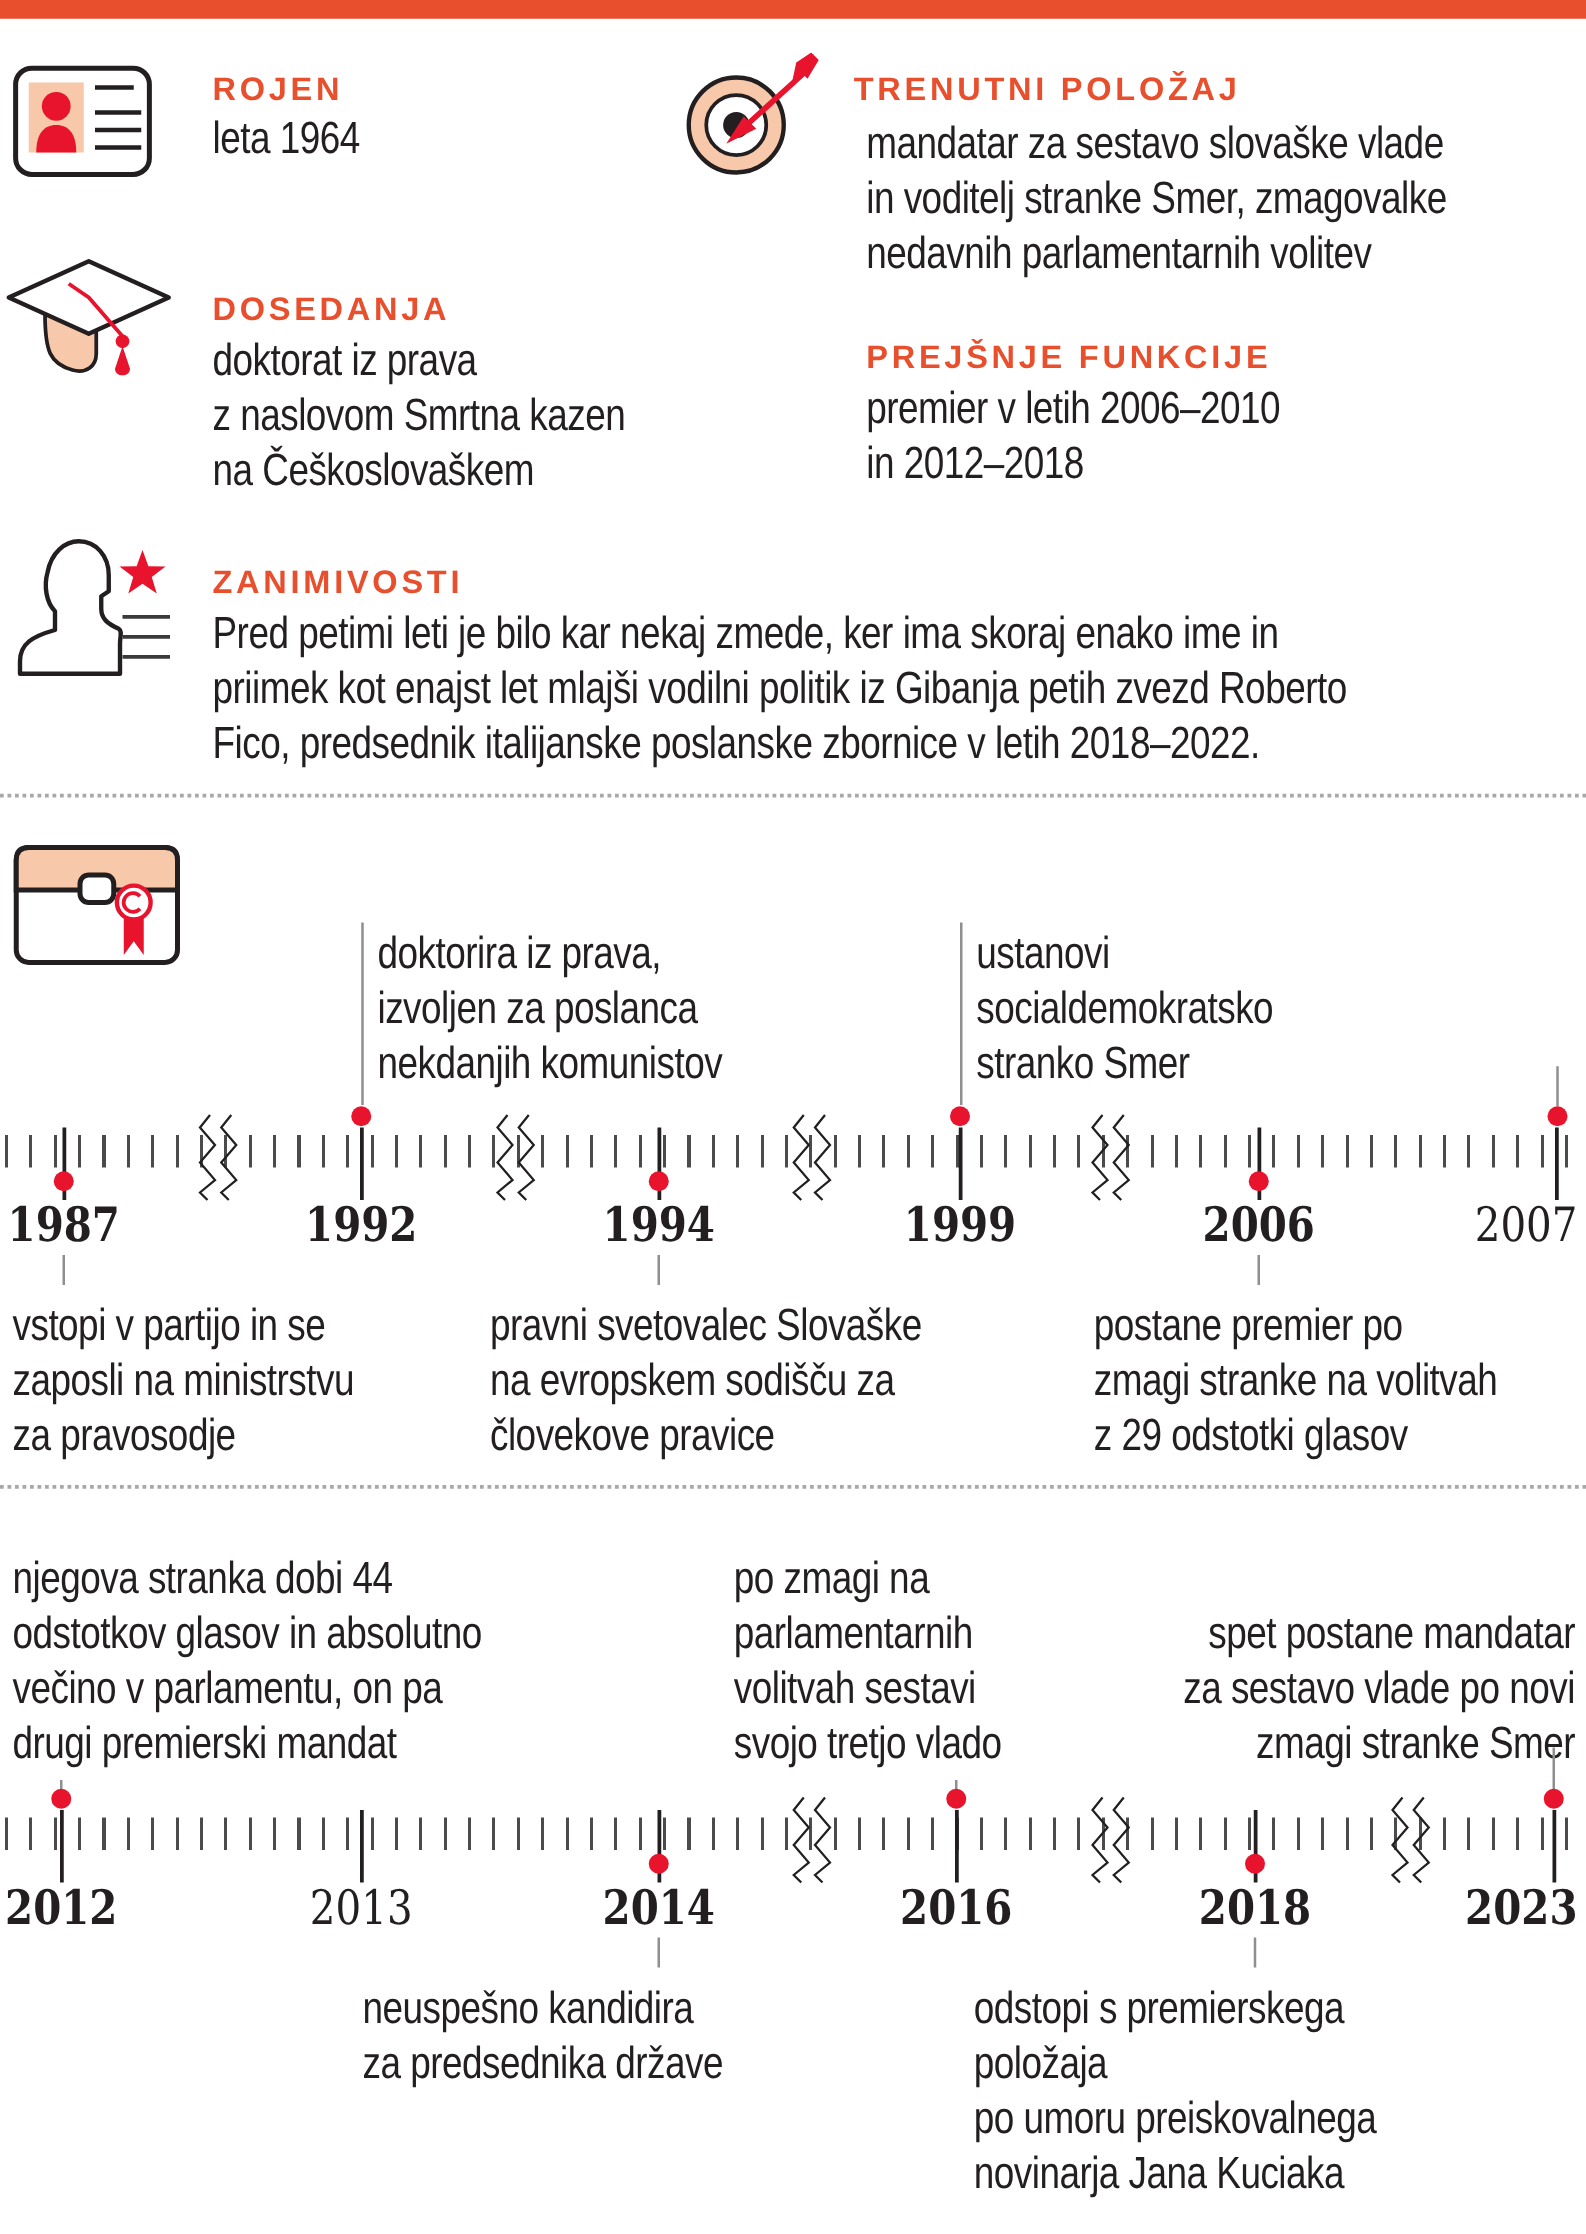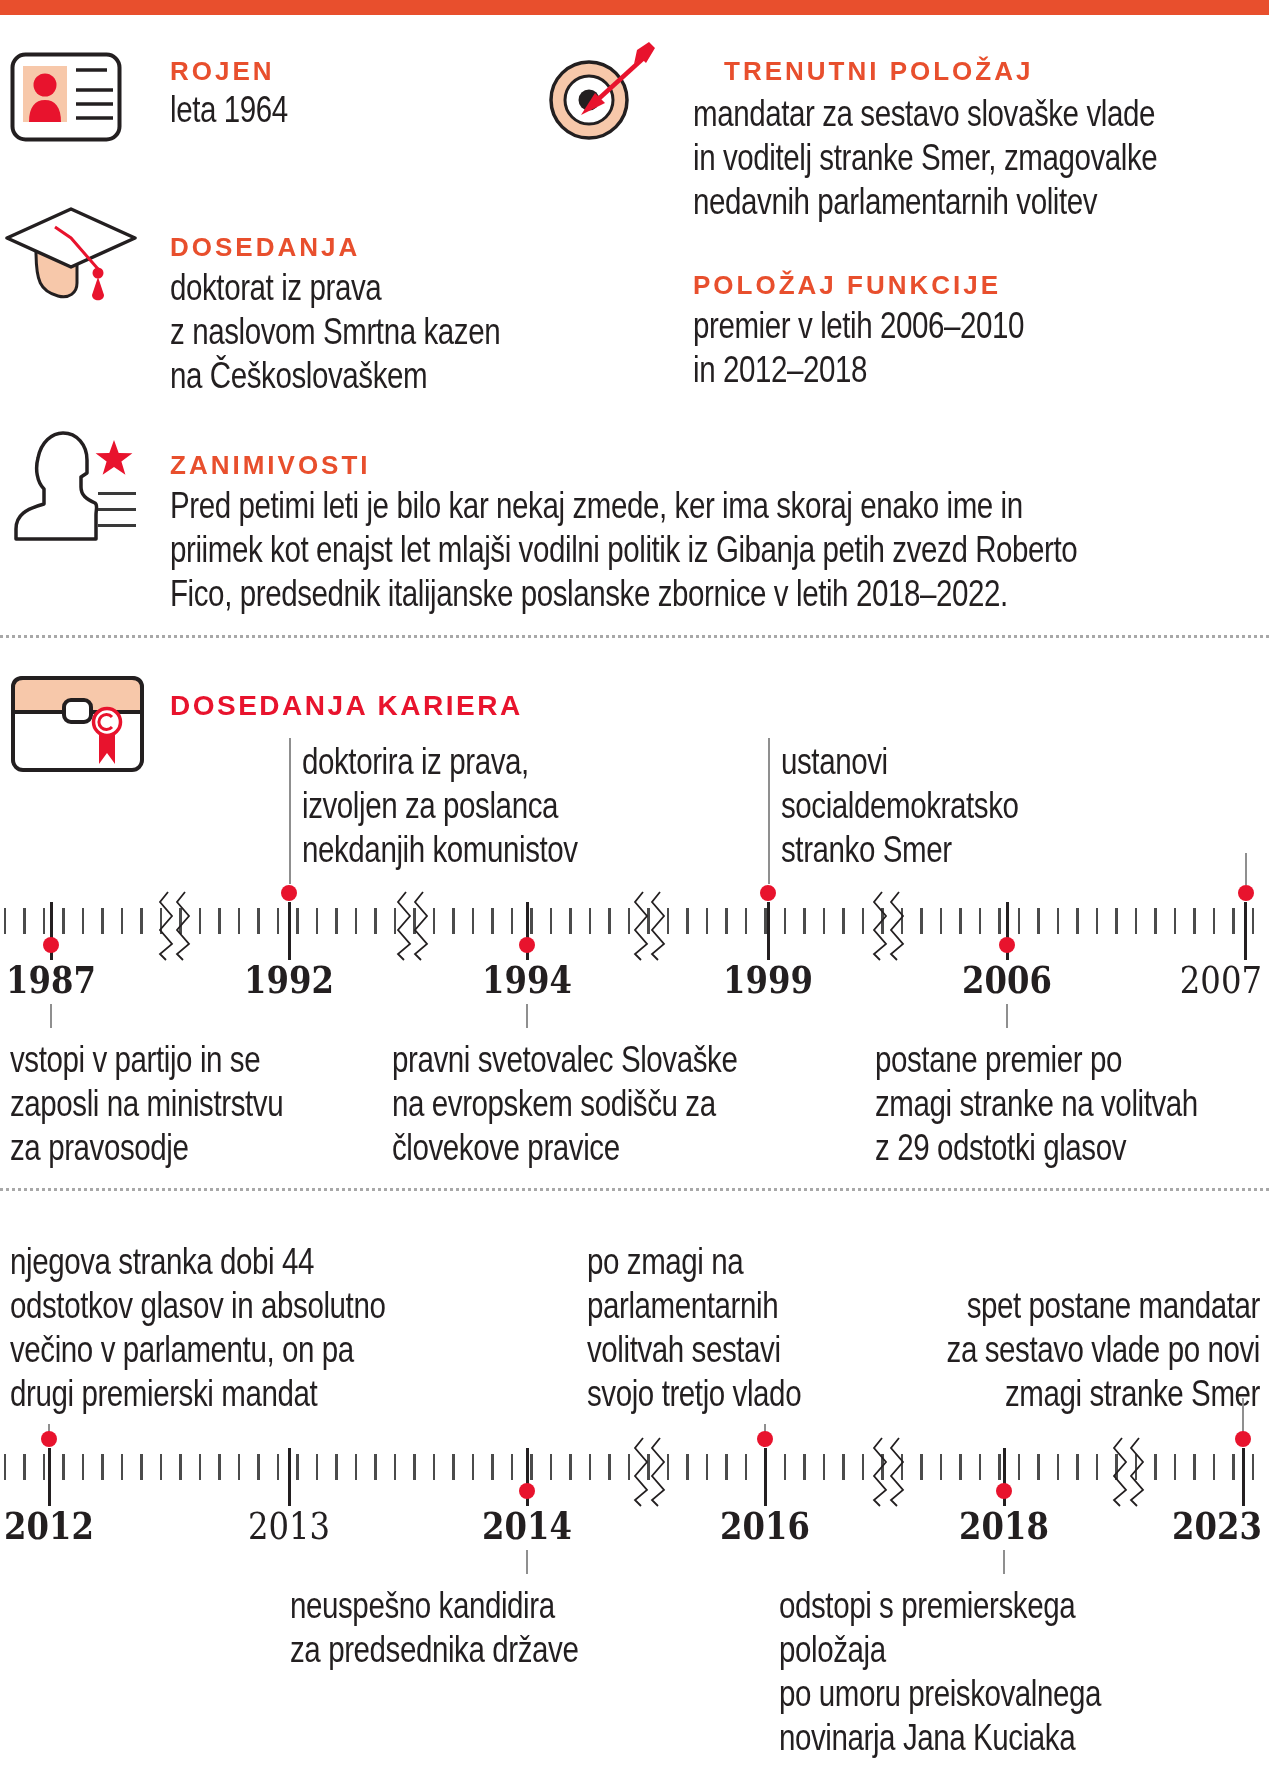"TRENUTNI POLOŽAJ" div.h { left: 724px -> 683px }
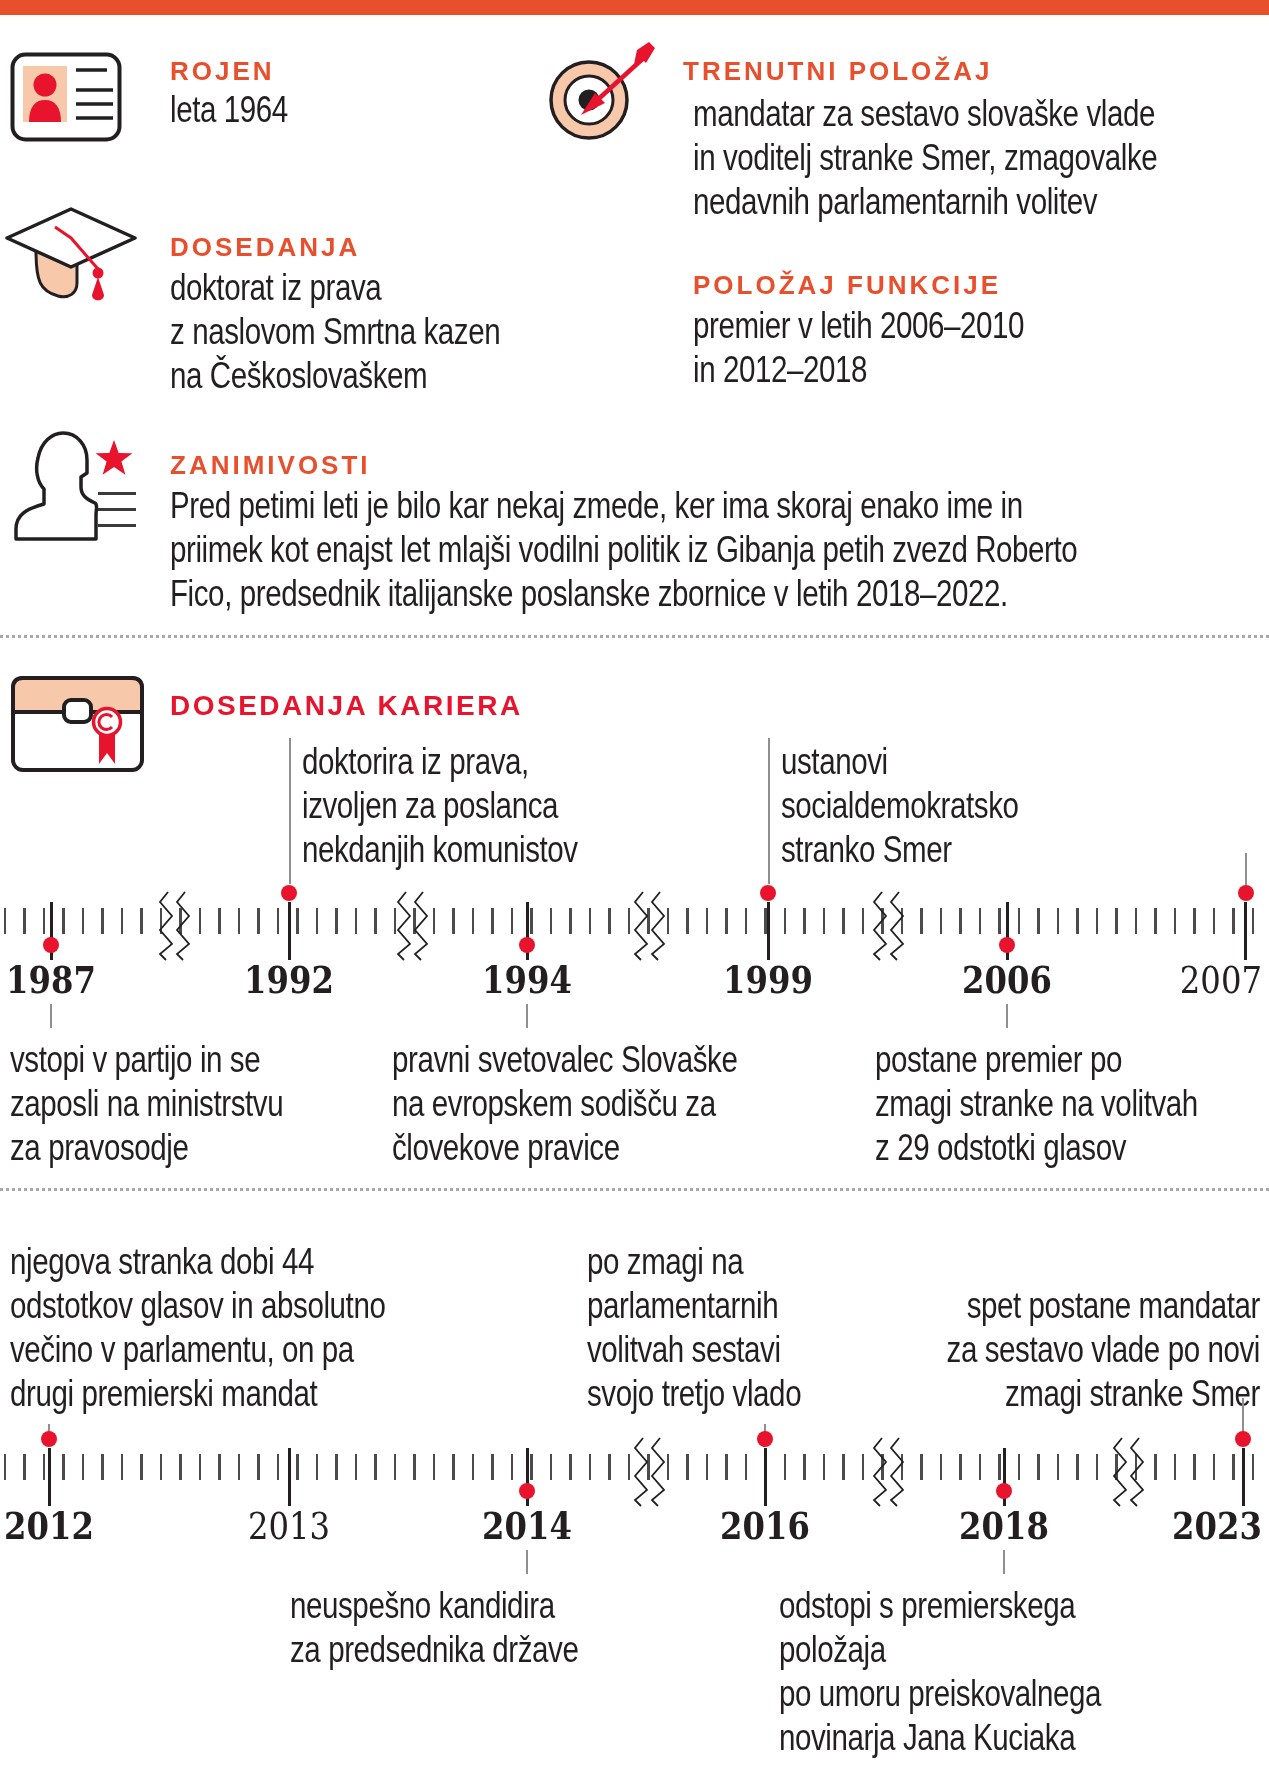"POLOŽAJ FUNKCIJE" div.h { text: POLOŽAJ -> PREJŠNJE }
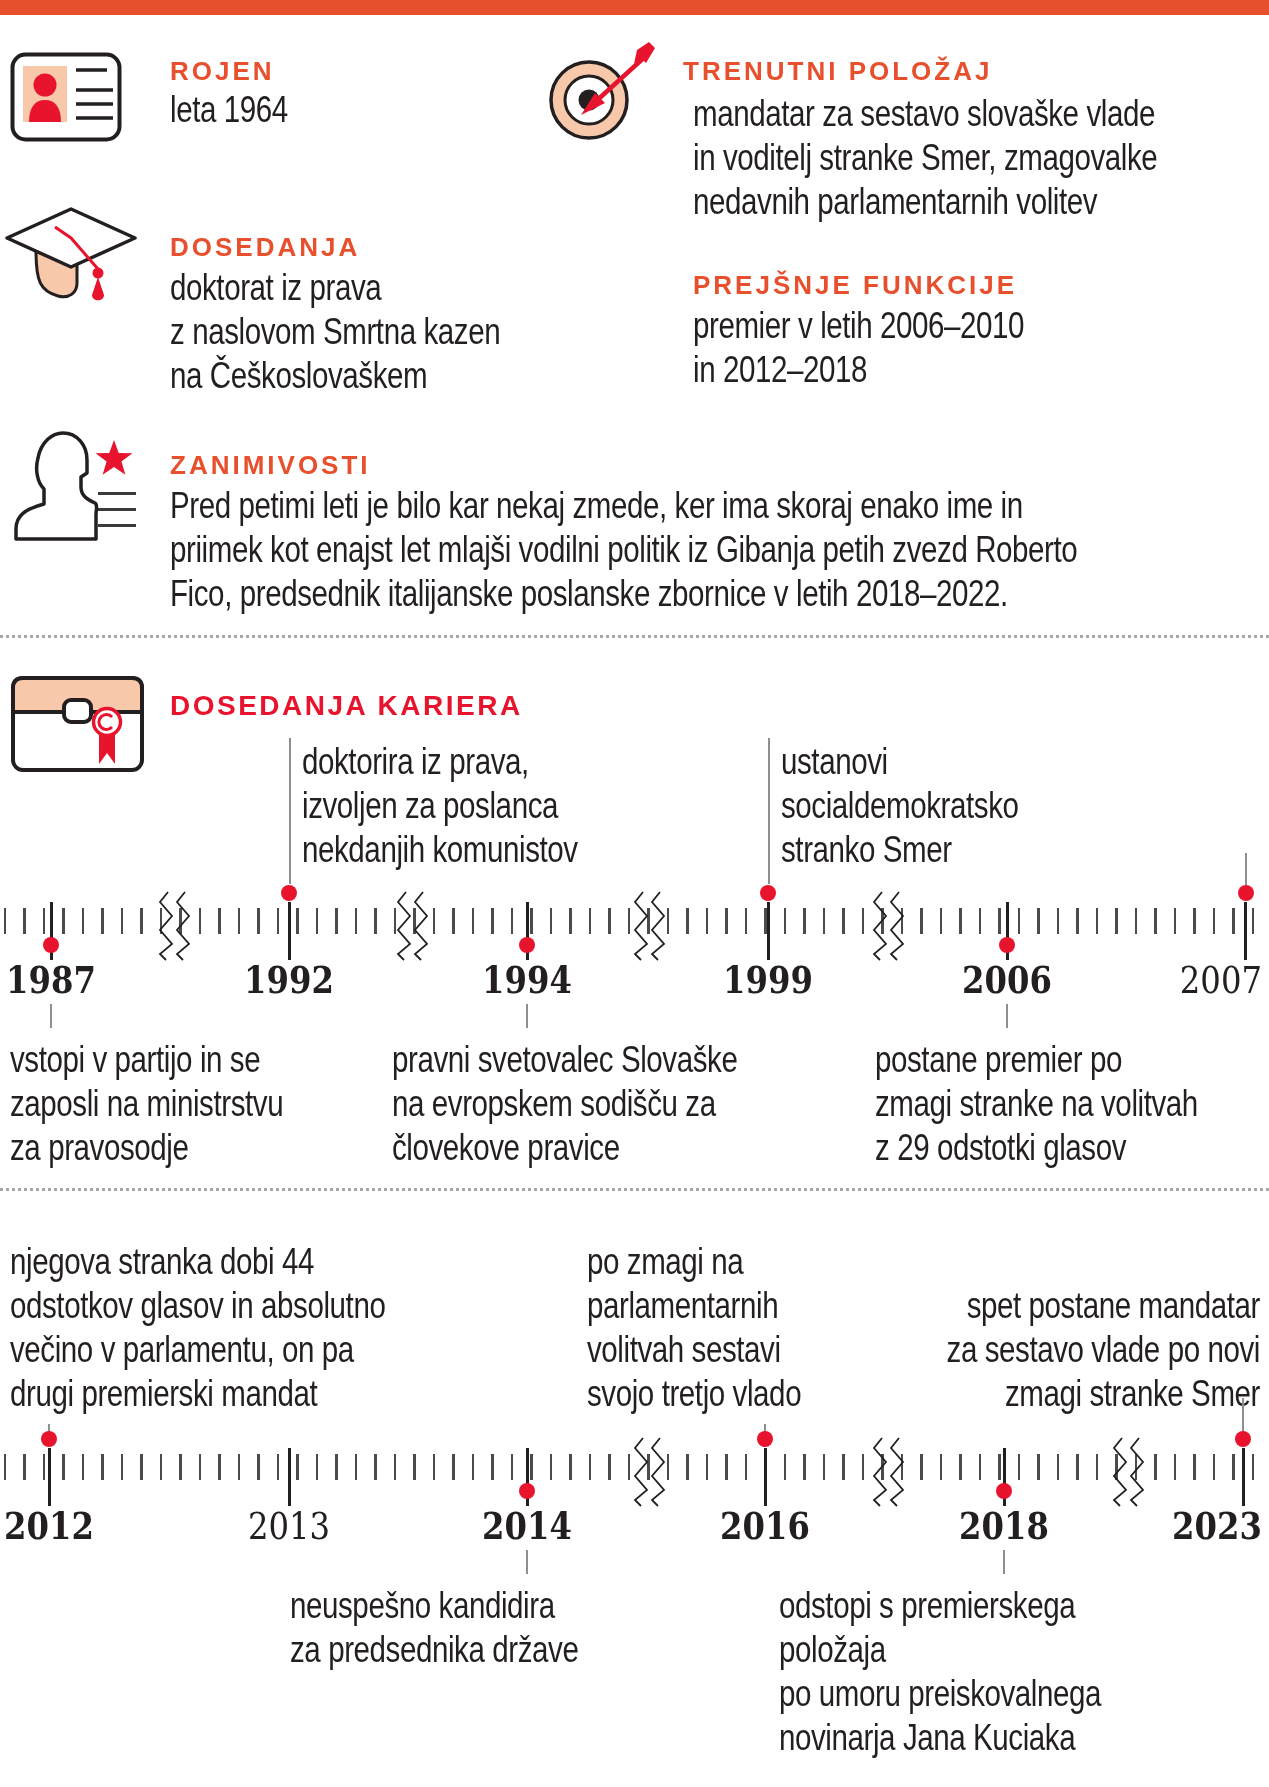"DOSEDANJA KARIERA" div.h { html: <div>DOSEDANJA KARIERA</div> -> none }
